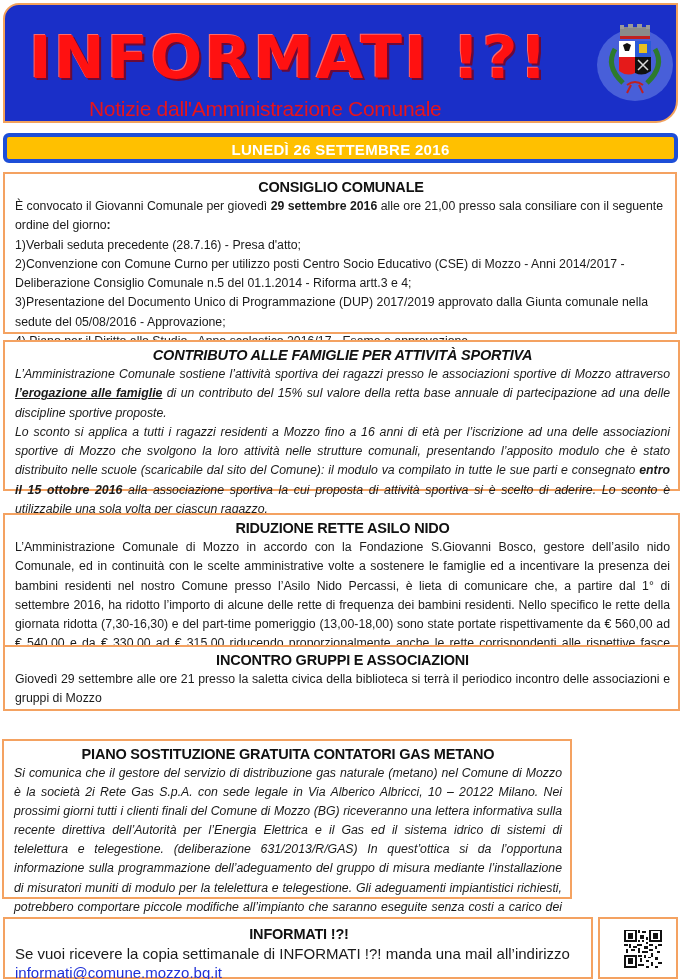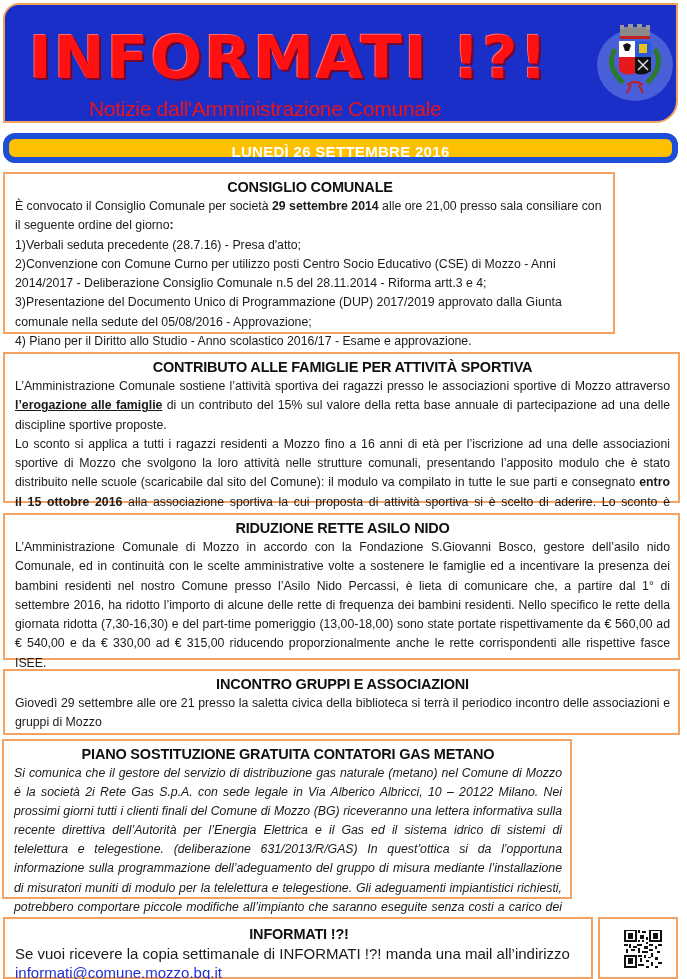"LUNEDÌ 26 SETTEMBRE 2016" .datebar { border: 6px solid #1d4ed8 -> 4px solid #1d4ed8; border-radius: 12px -> 6px }
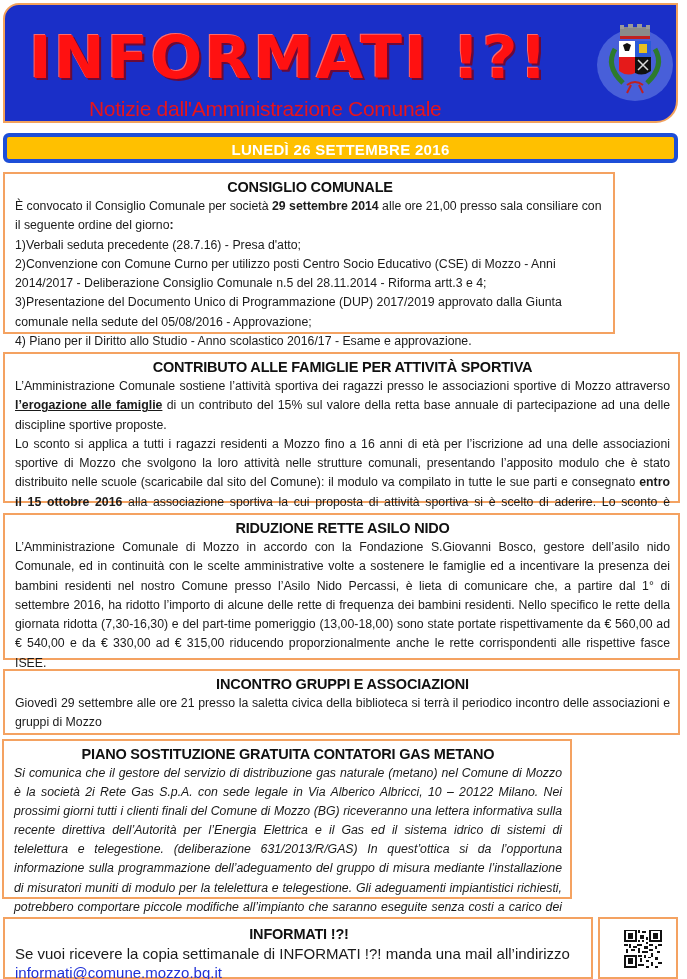"CONSIGLIO COMUNALE" .b1 { width: 612px -> 674px }
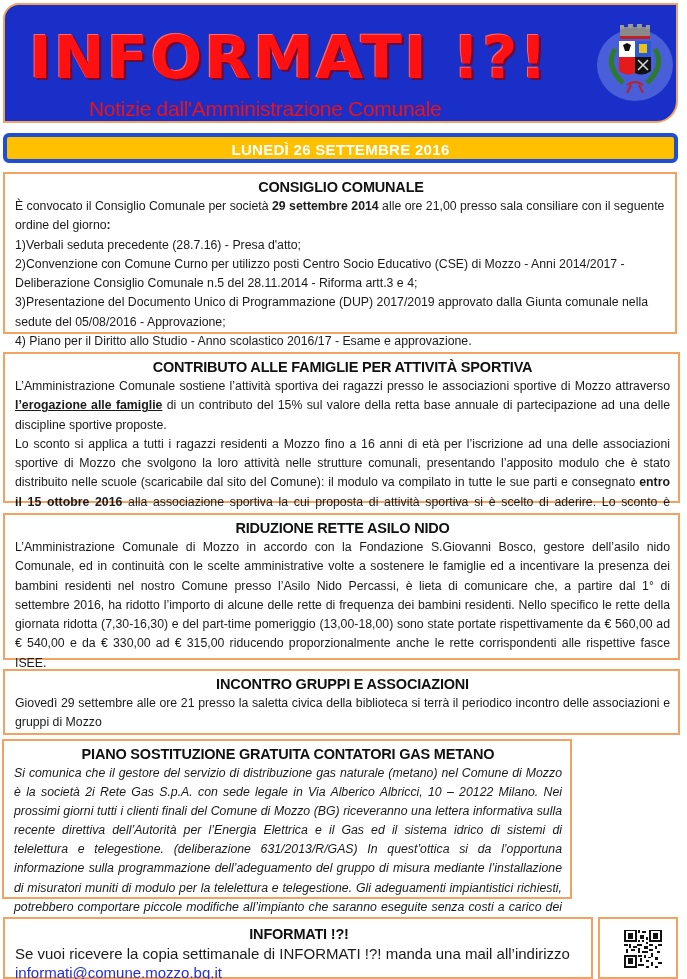"È convocato il Consiglio Comunale" span { text: Consiglio Comunale per società -> Giovanni Comunale per giovedì }
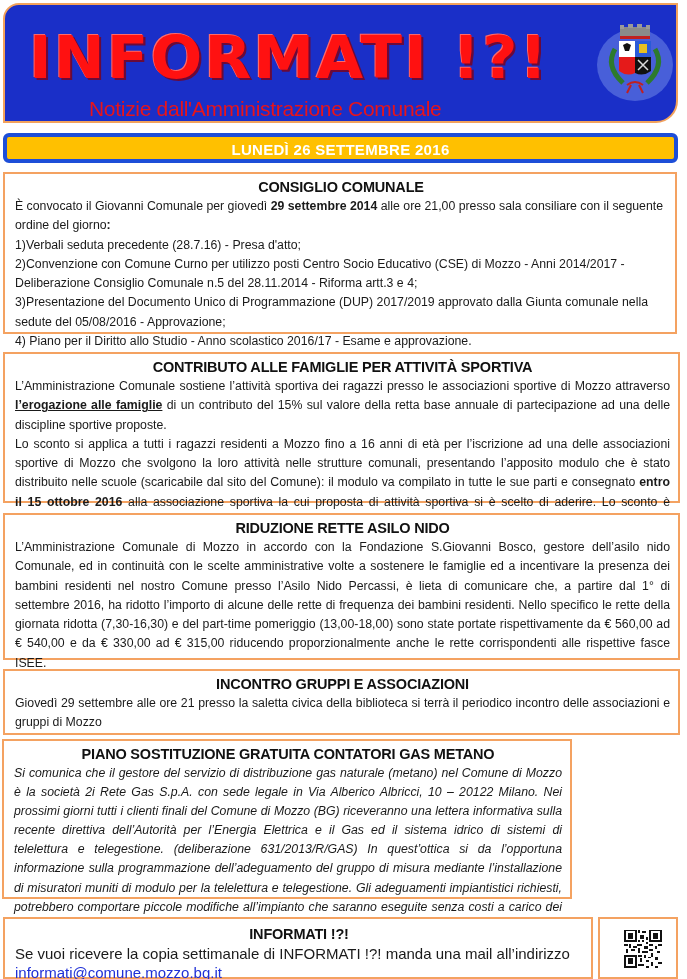"29 settembre 2014" b { text: 2014 -> 2016 }
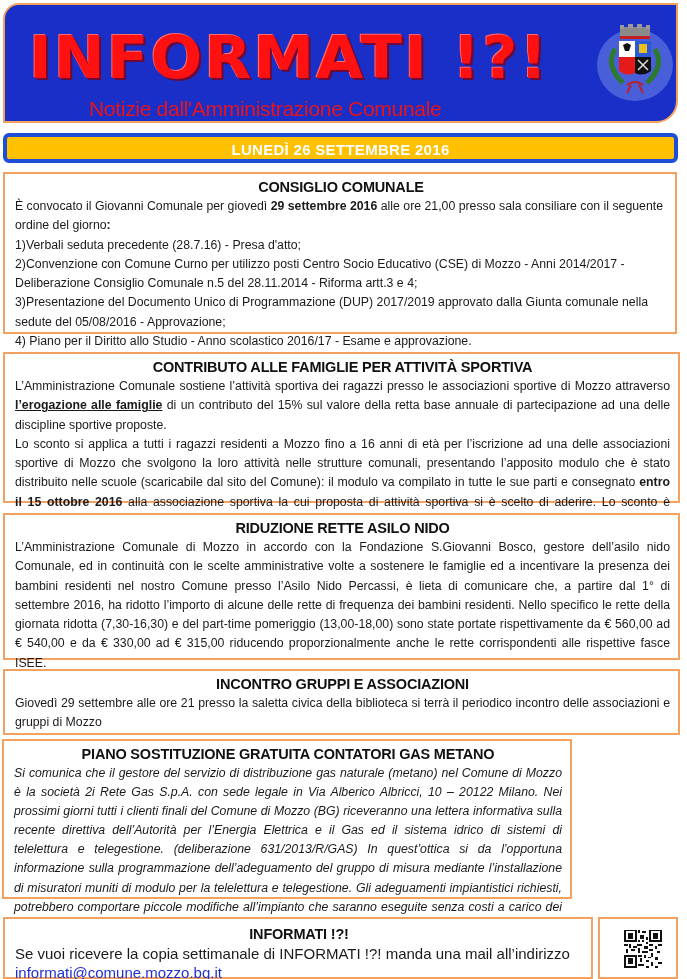"2)Convenzione con Comune Curno per" p { text: 28.11.2014 -> 01.1.2014 }
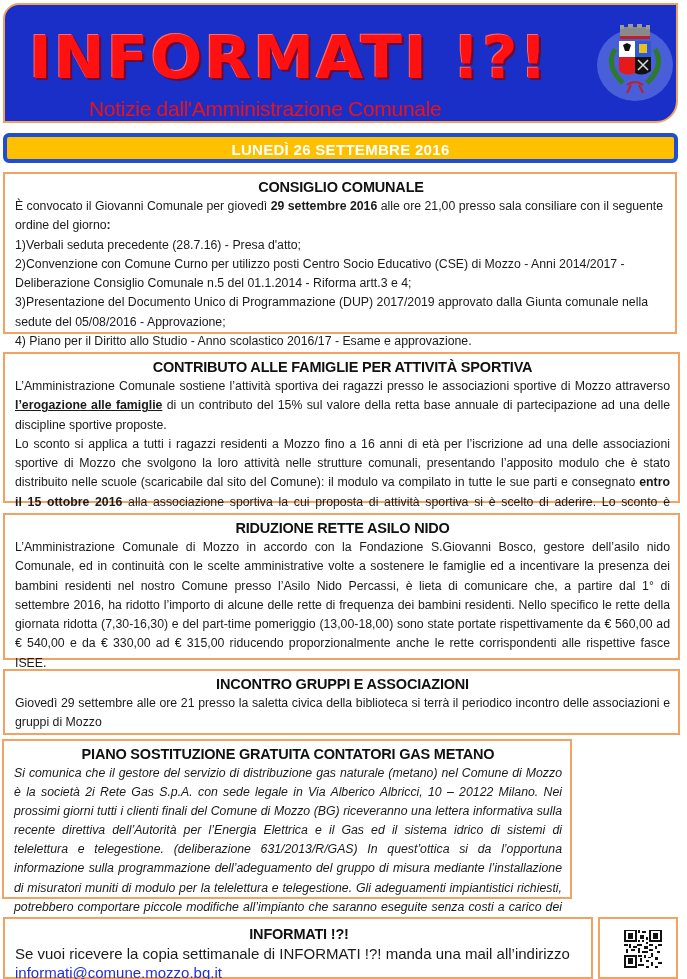"CONTRIBUTO ALLE FAMIGLIE PER ATTIVITÀ" .b2 { font-style: none -> italic; top: 352px -> 340px }
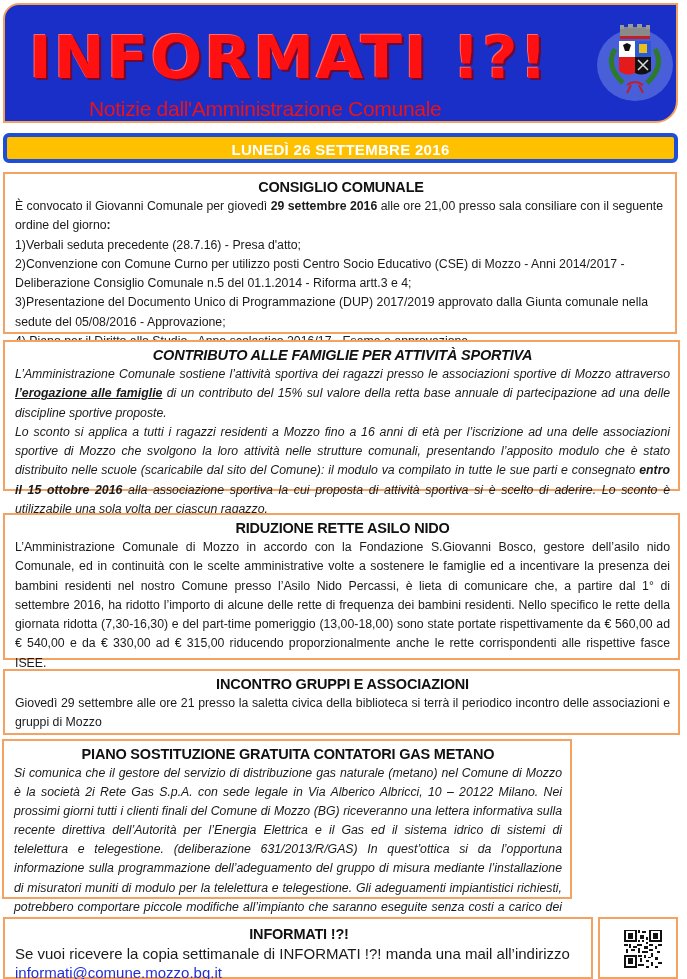"INCONTRO GRUPPI E ASSOCIAZIONI" .b4 { top: 669px -> 645px }
